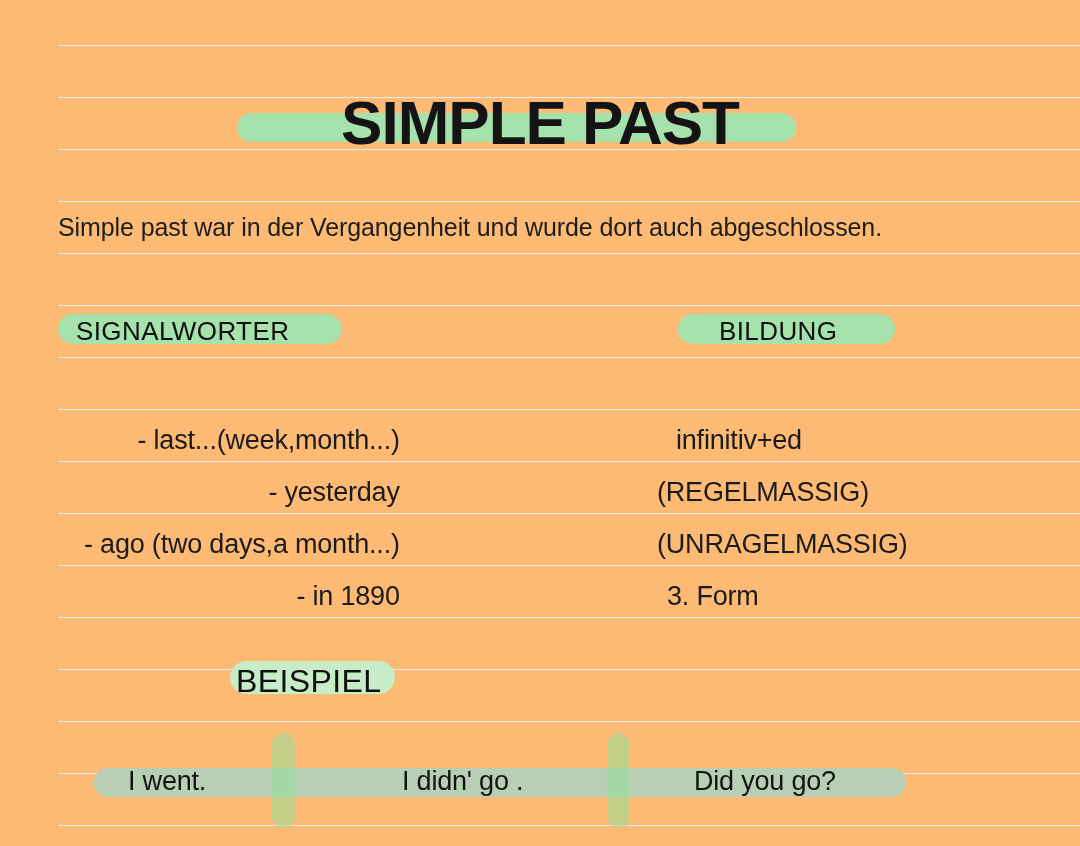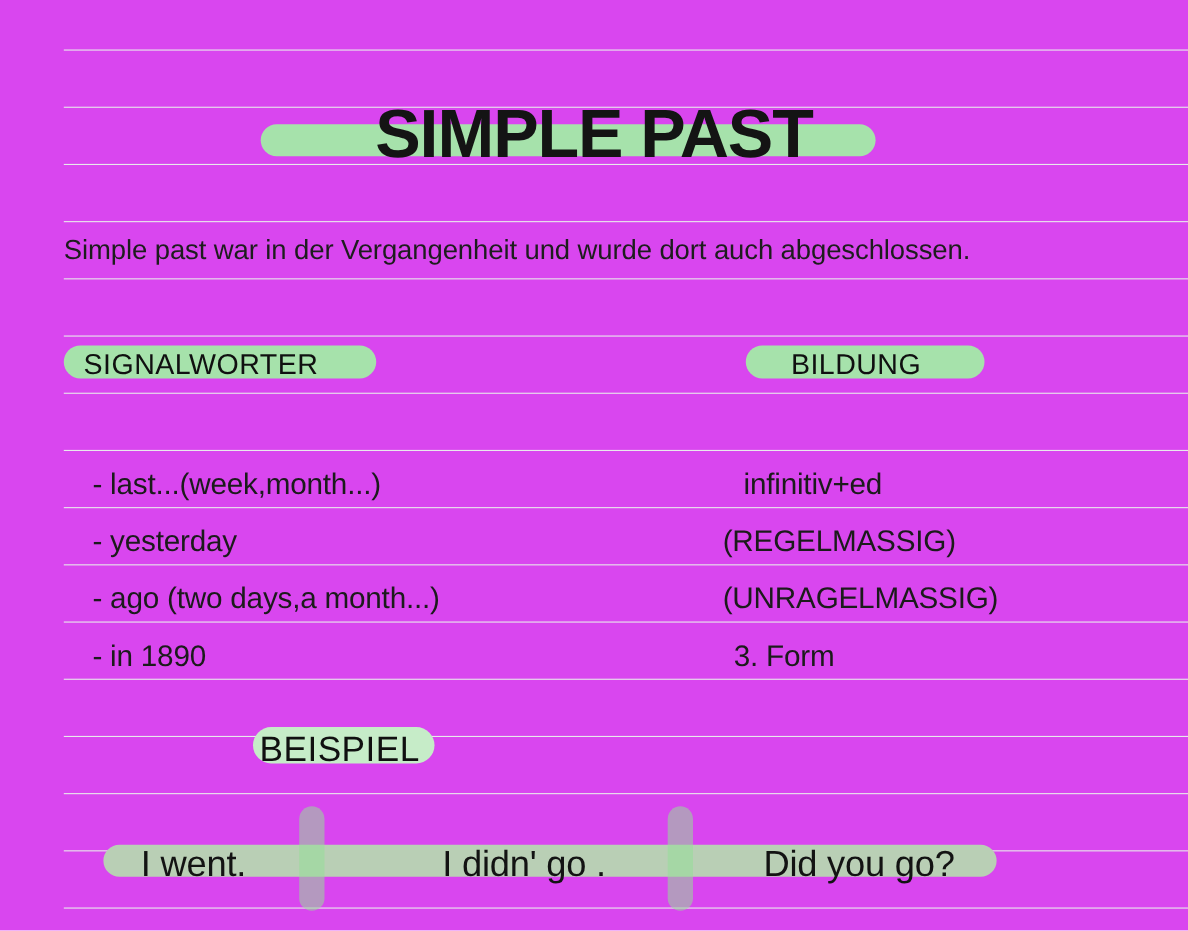"SIMPLE PAST" .page { background: #d946ef -> #fdba74 }
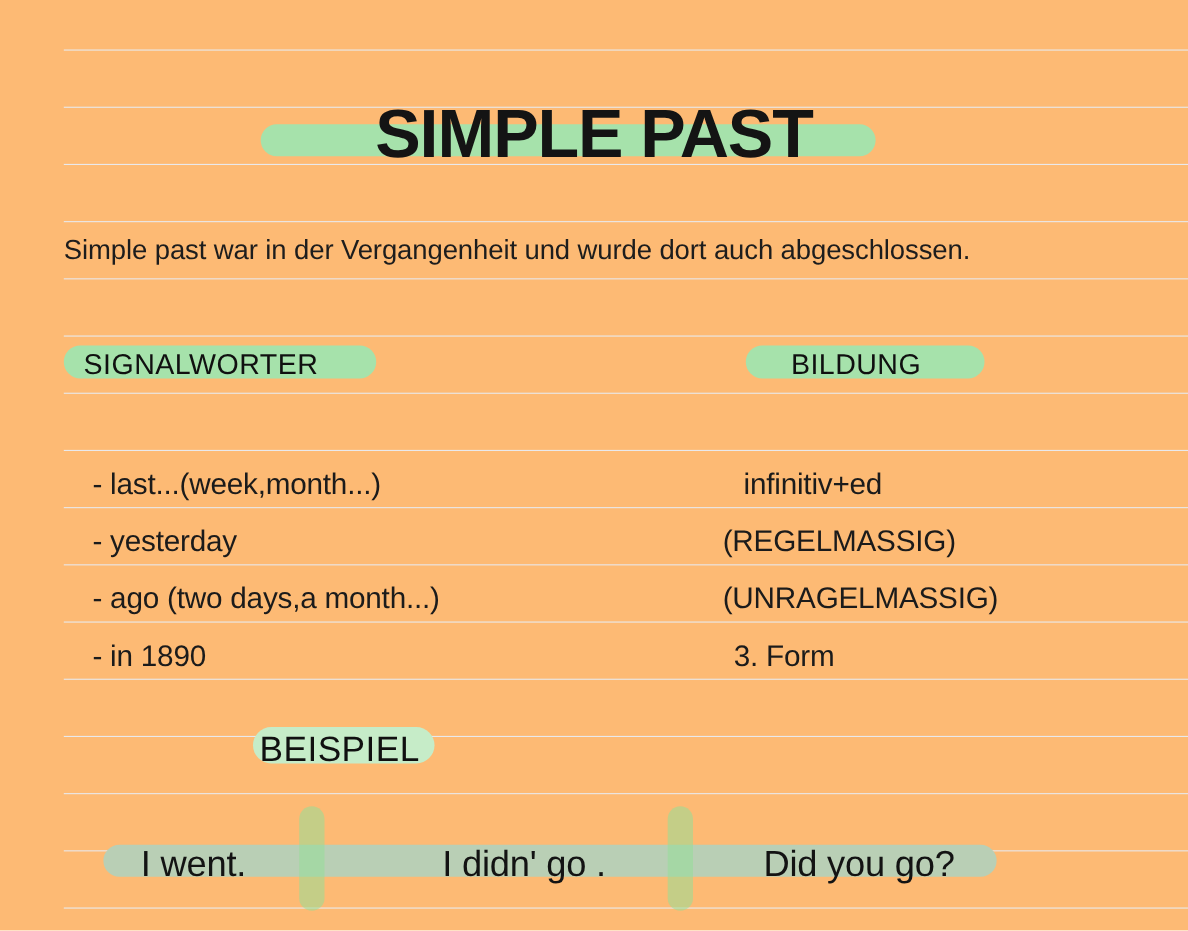"- last...(week,month...)" .col-left { text-align: none -> right }
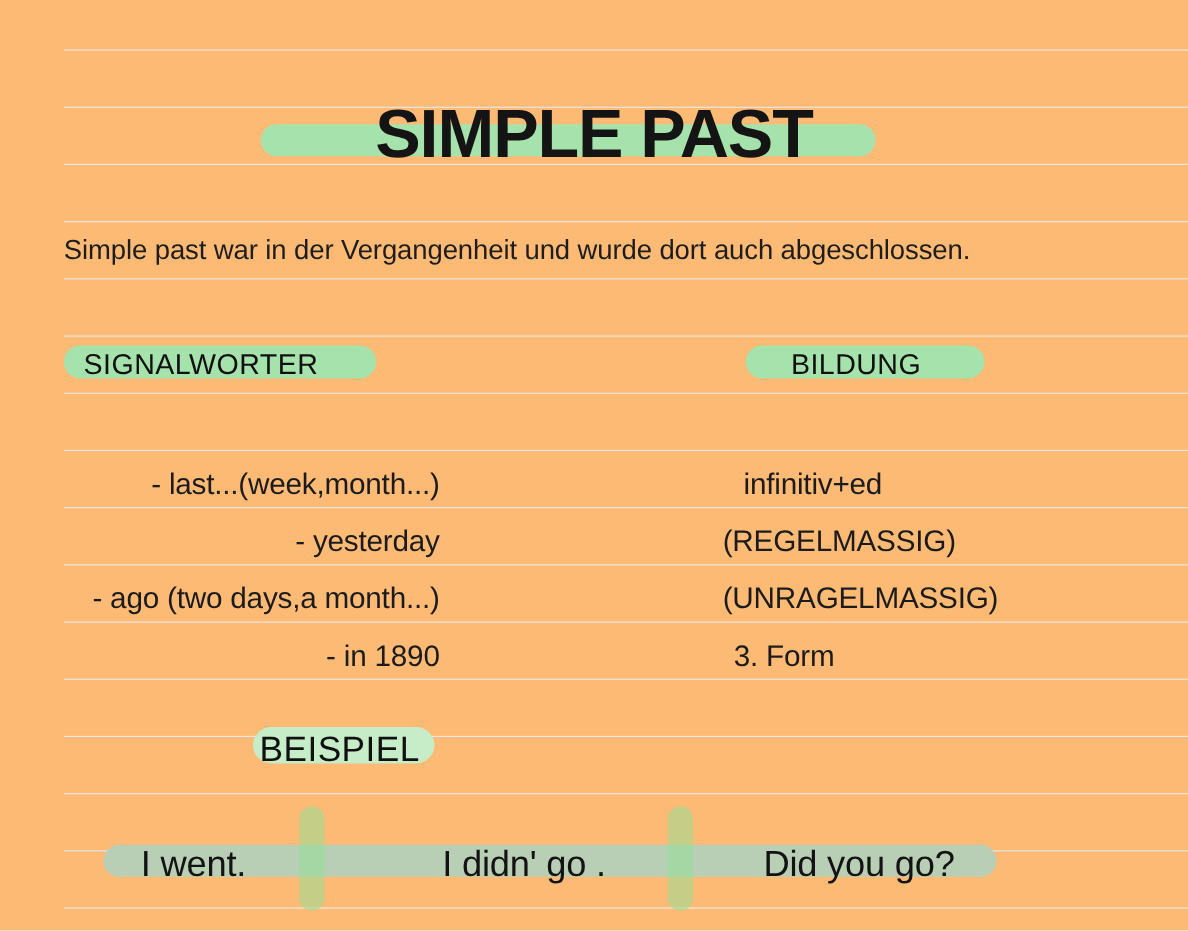"I went." .ex-text { font-size: 33px -> 27px }
